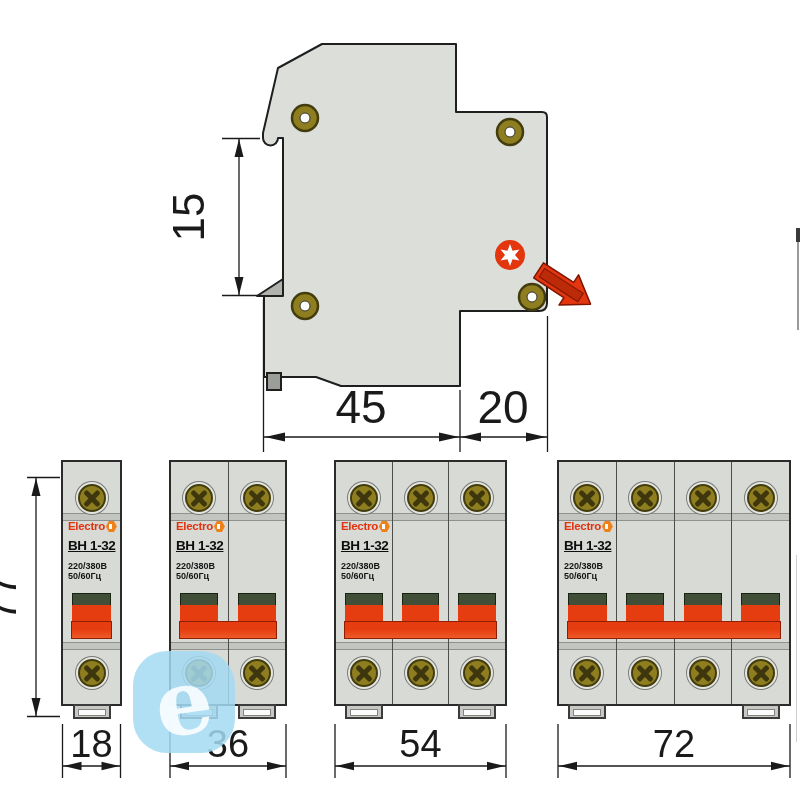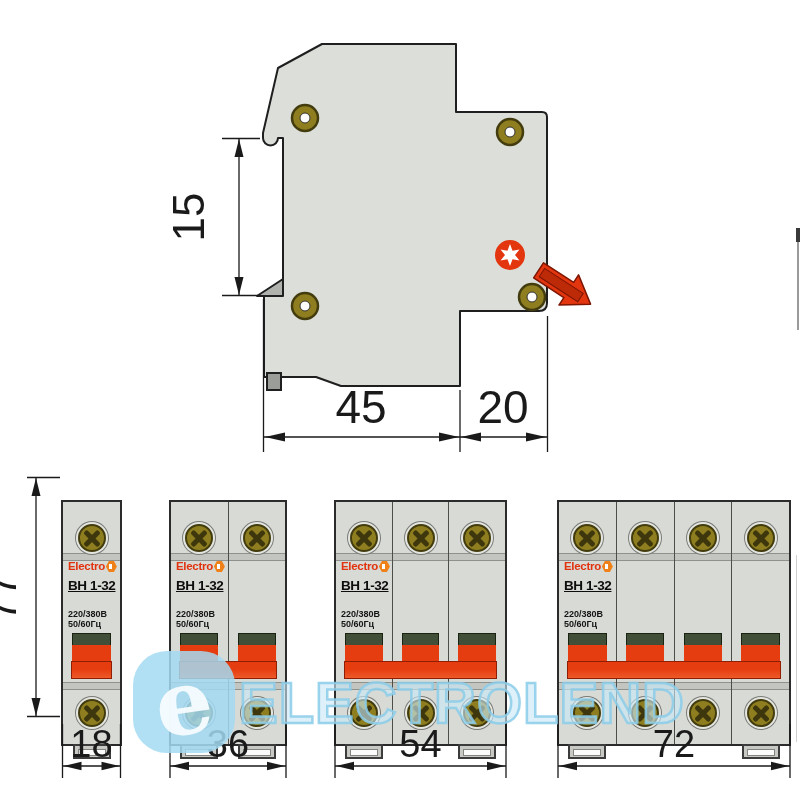"Electro" .breaker { top: 500px -> 460px }
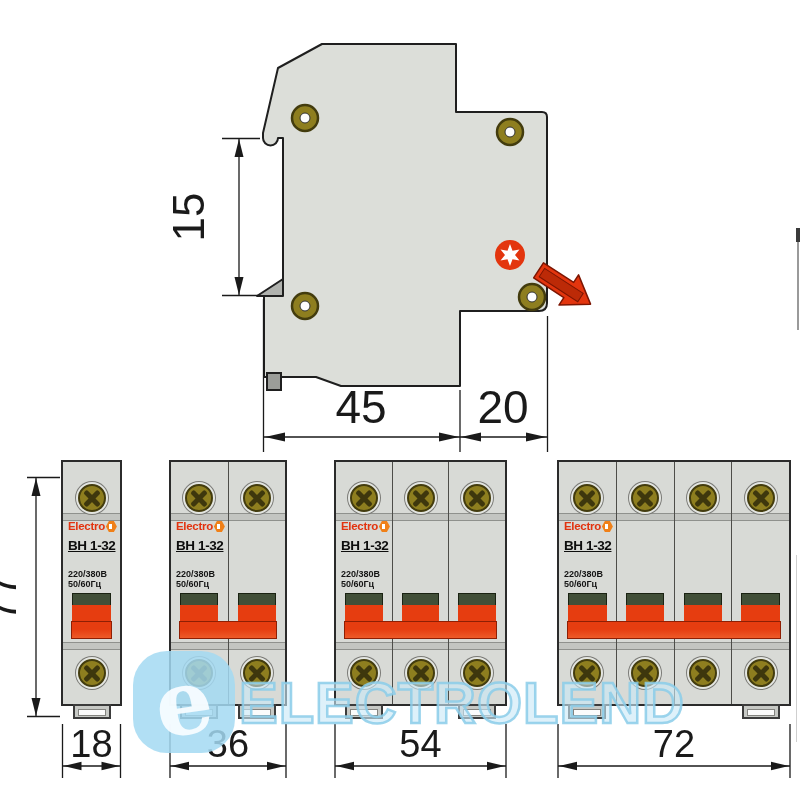"220/380В" .specs { margin-top: 16px -> 8px }
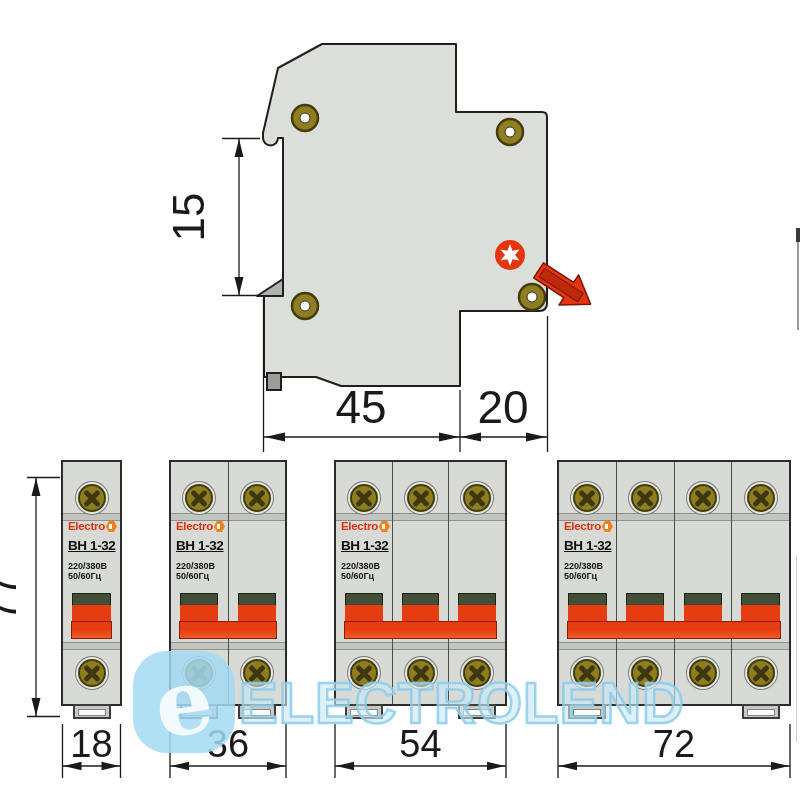"ELECTROLEND" div.wm-text { html: <div>ELECTROLEND</div> -> none }
